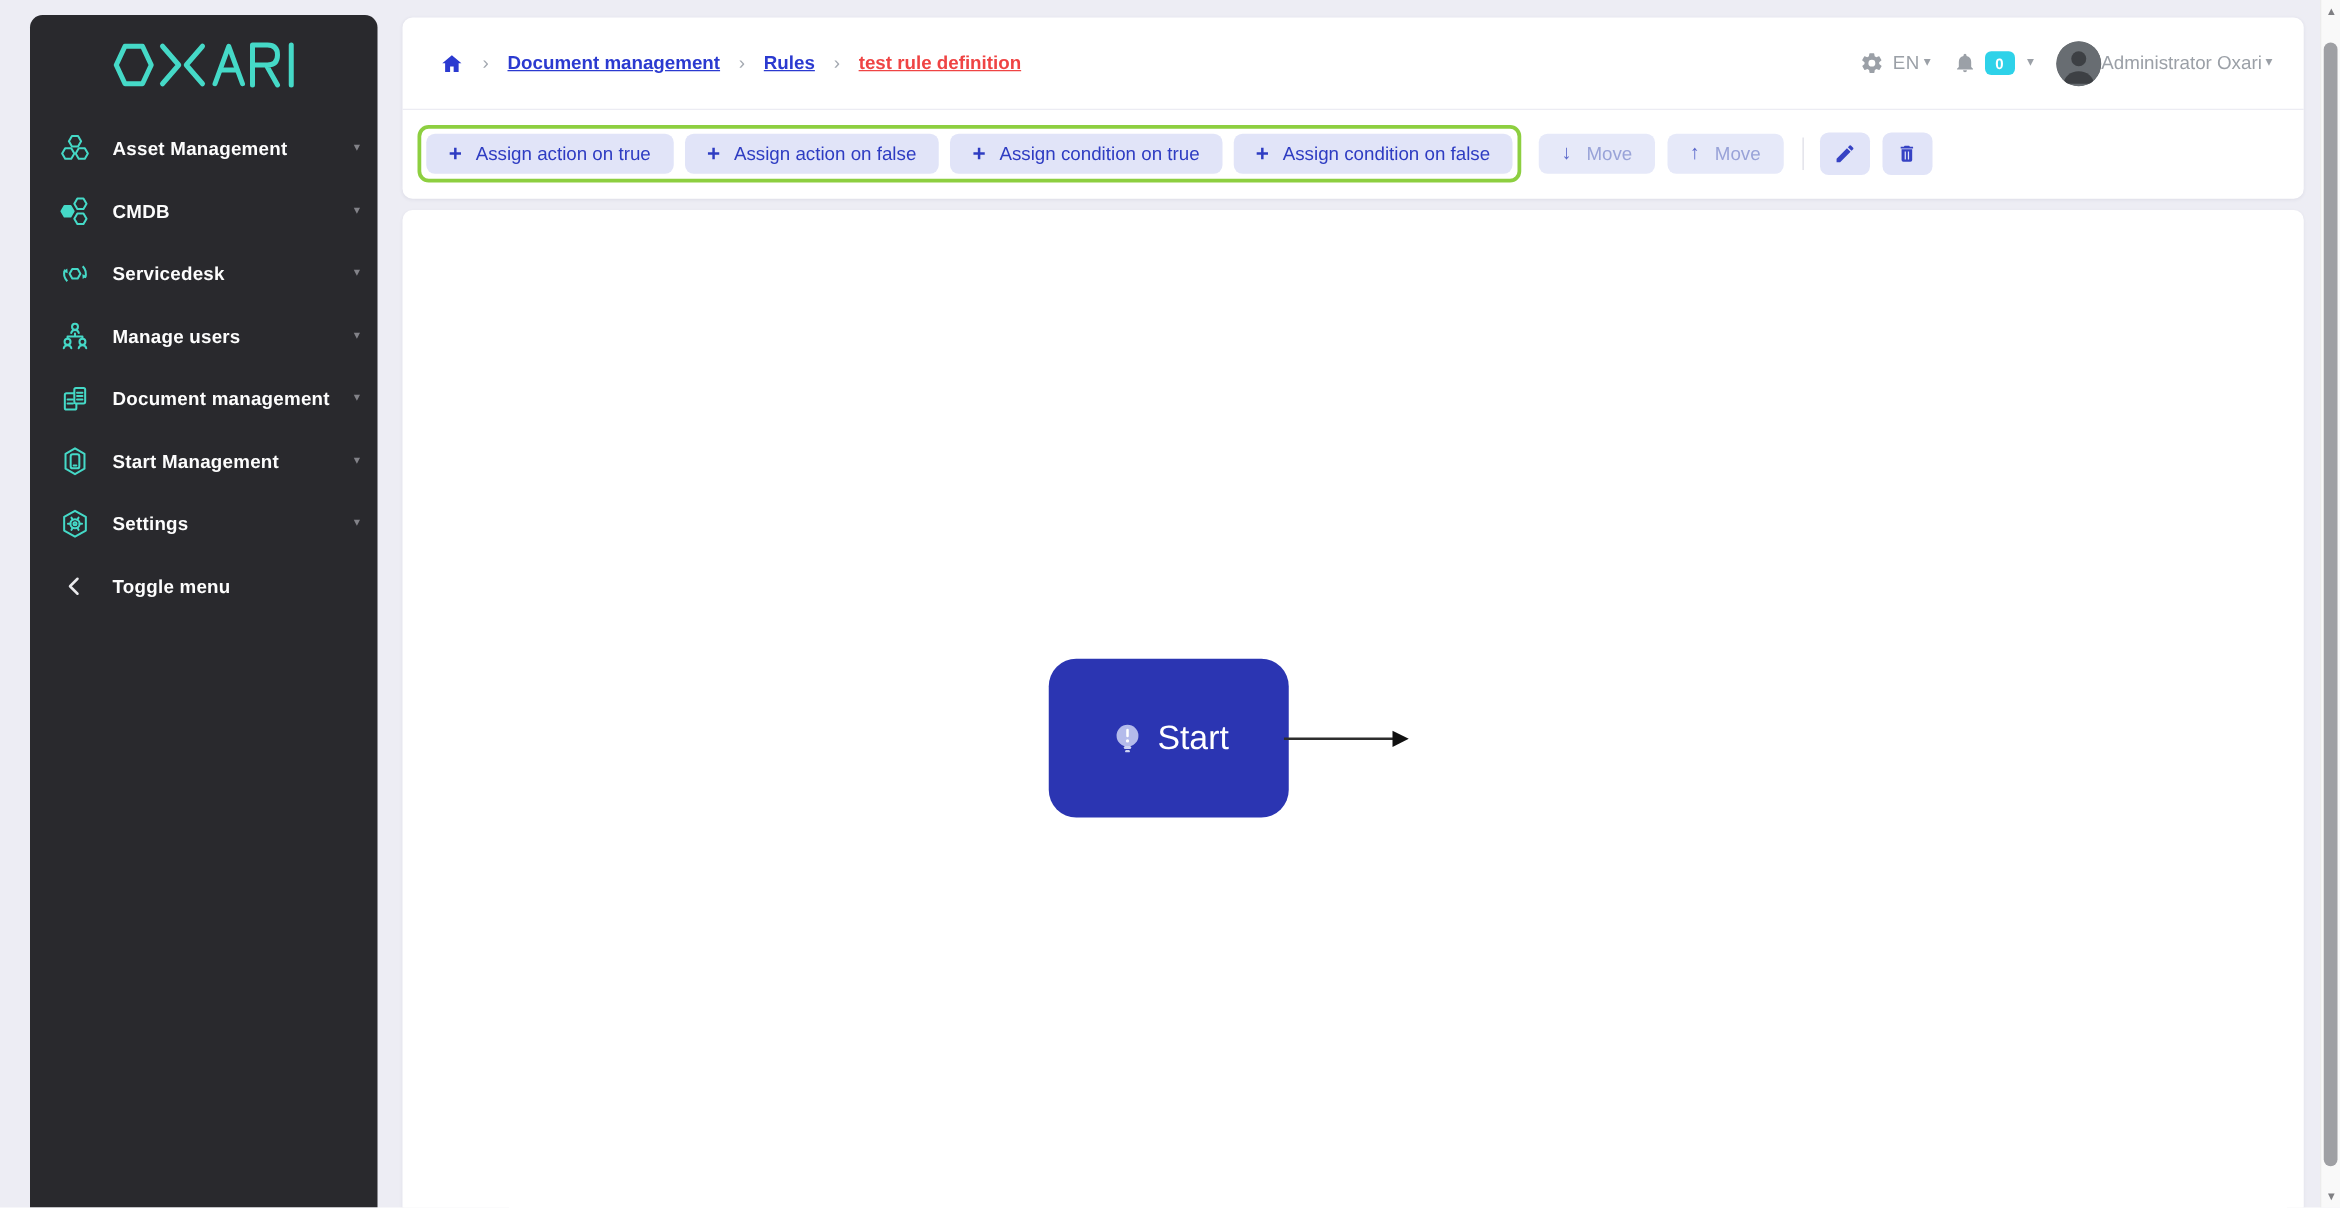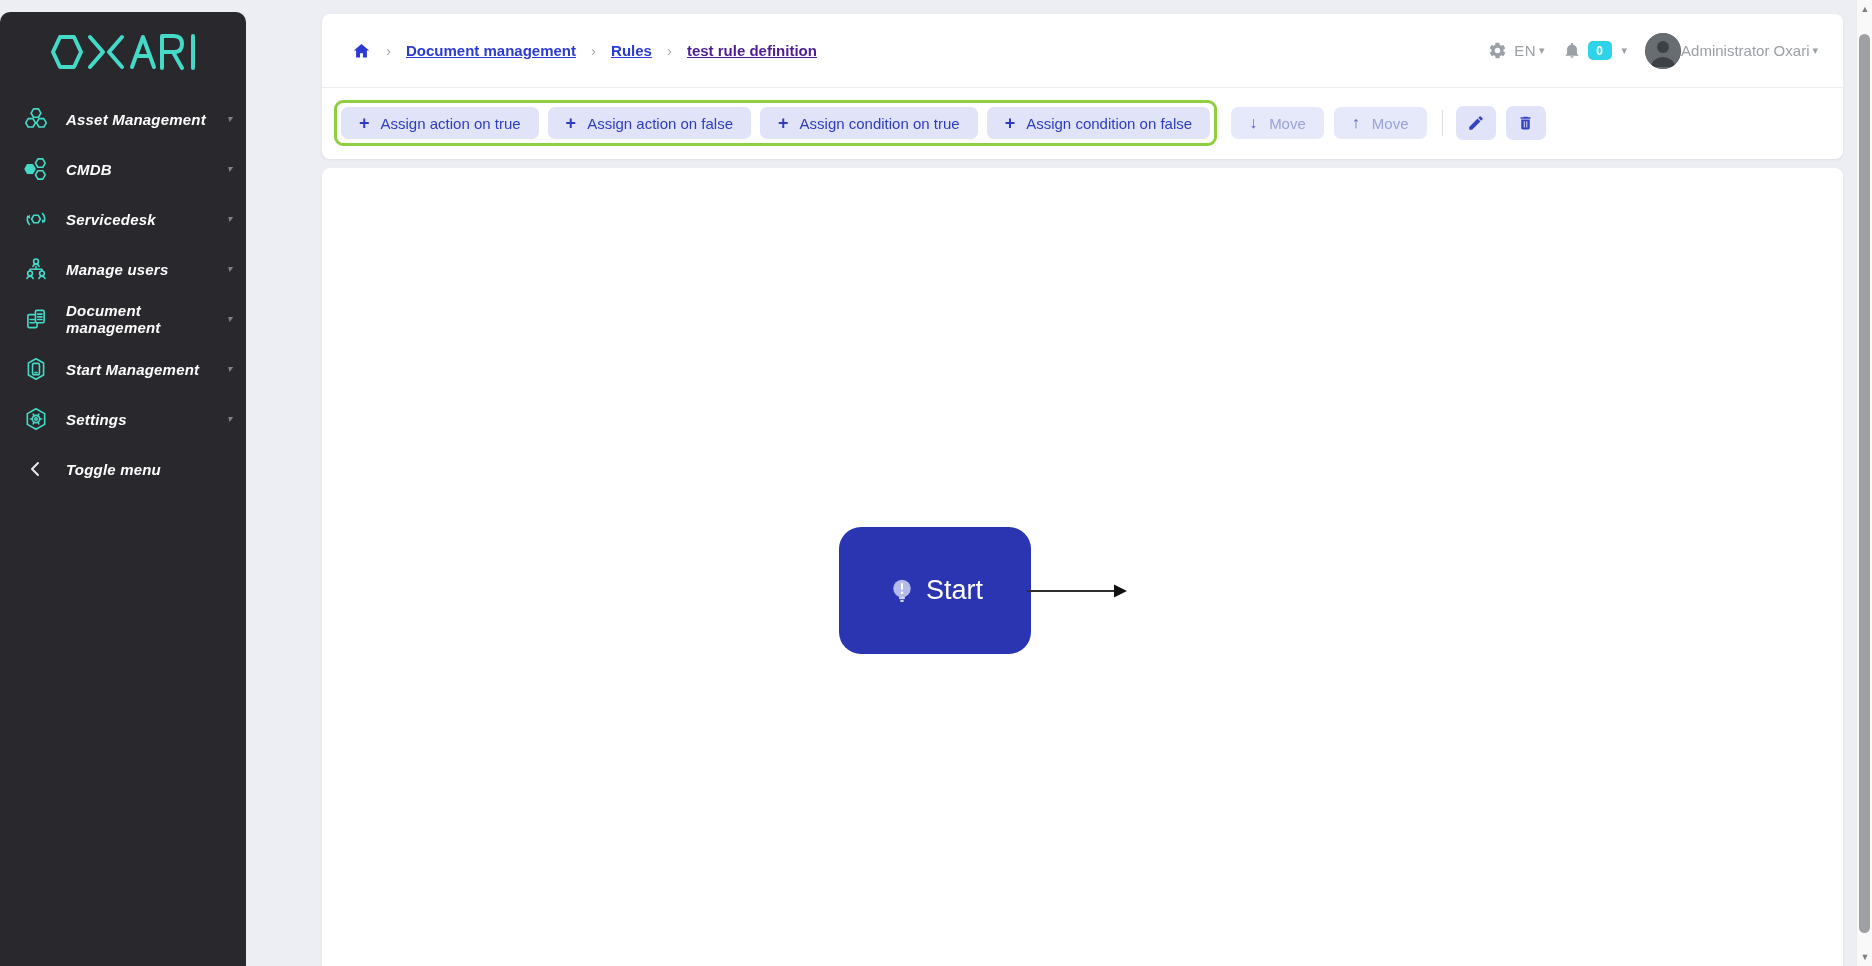"test rule definition" .crumb-current { color: #4c1d95 -> #ef4444 }
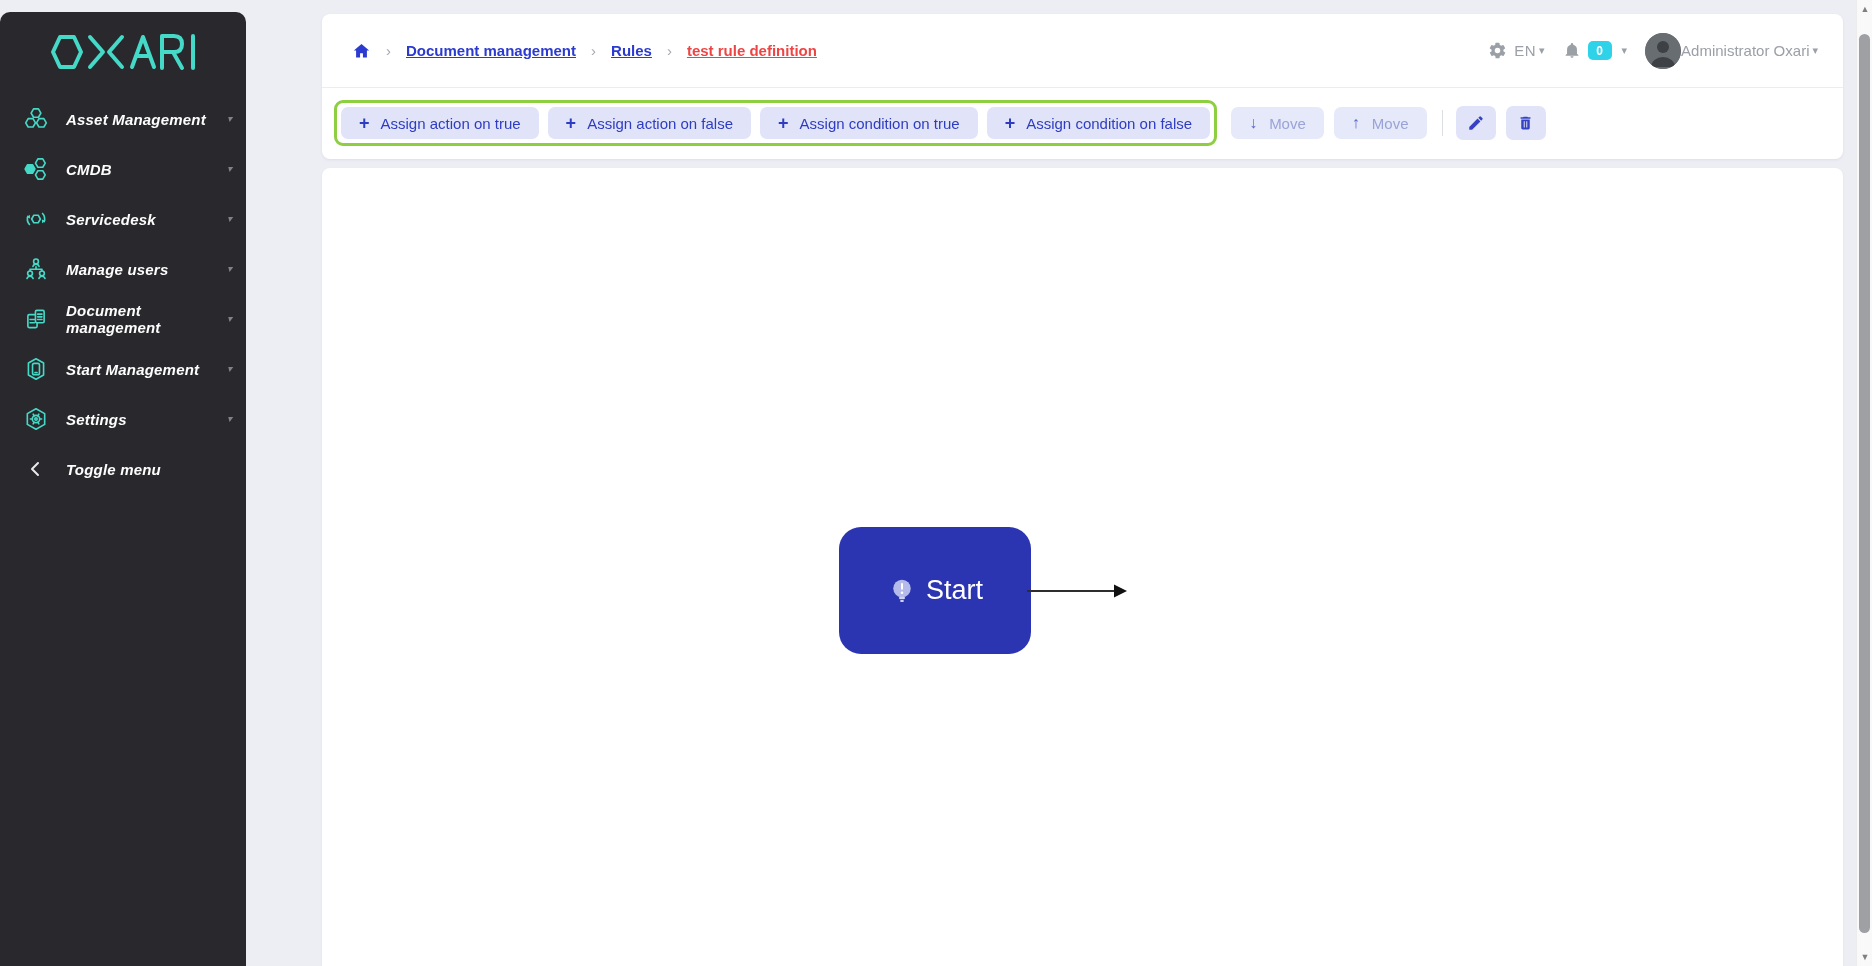"Asset Management" .sidebar { font-style: italic -> none; left: 0 -> 24px; width: 246px -> 278px }
